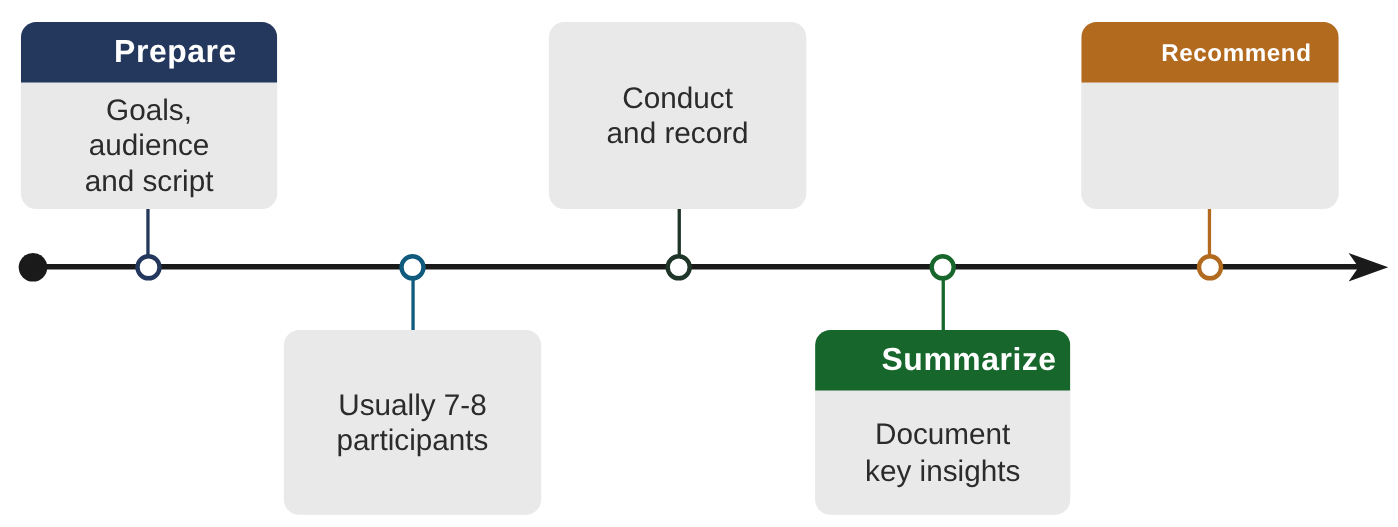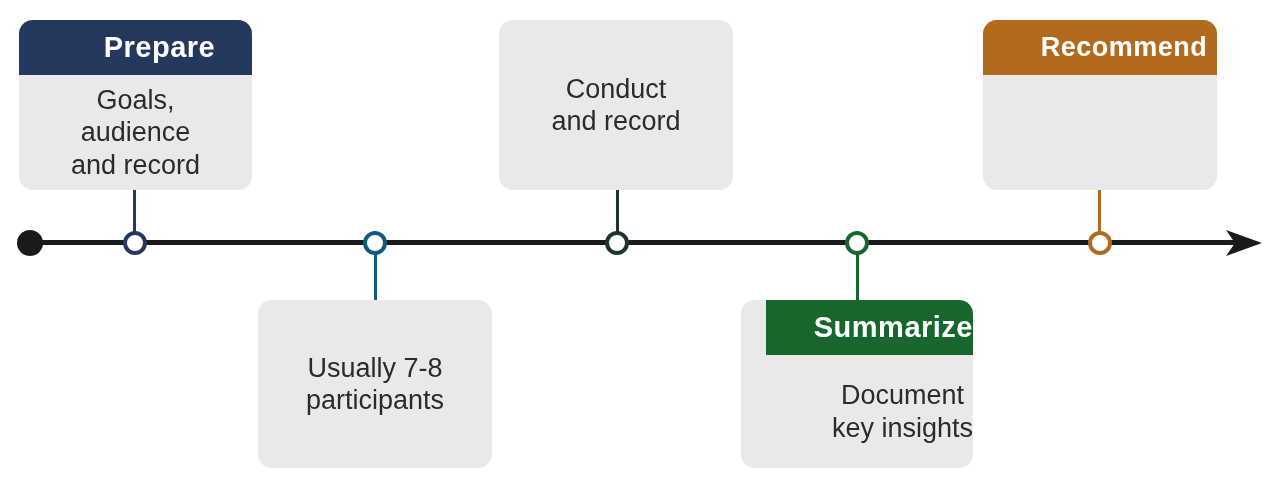"Recommend" .s5 .card-header { font-size: 27px -> 22px }
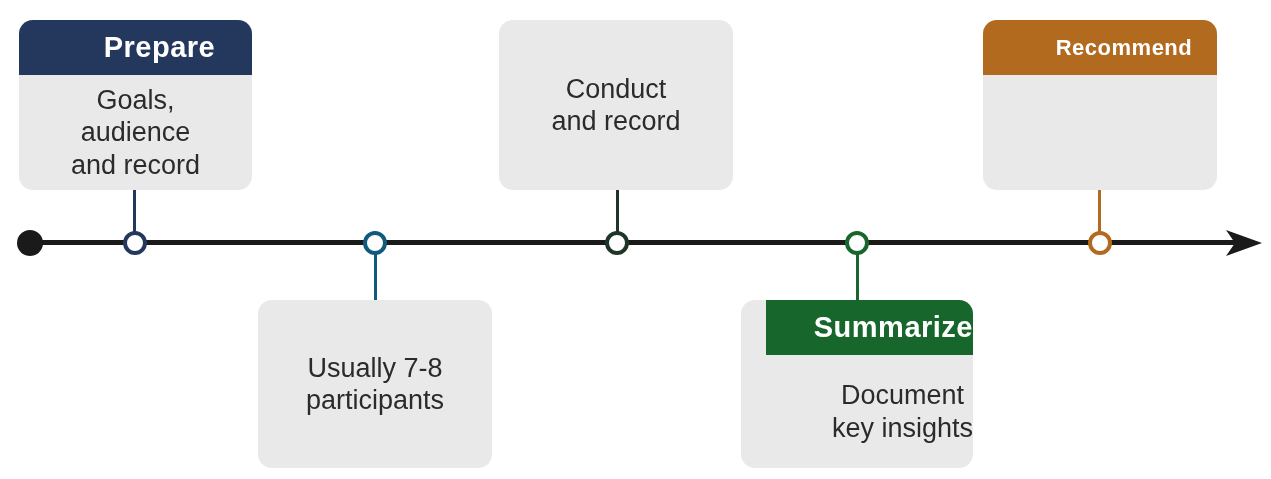"Goals," div.card-body { text: record -> script }
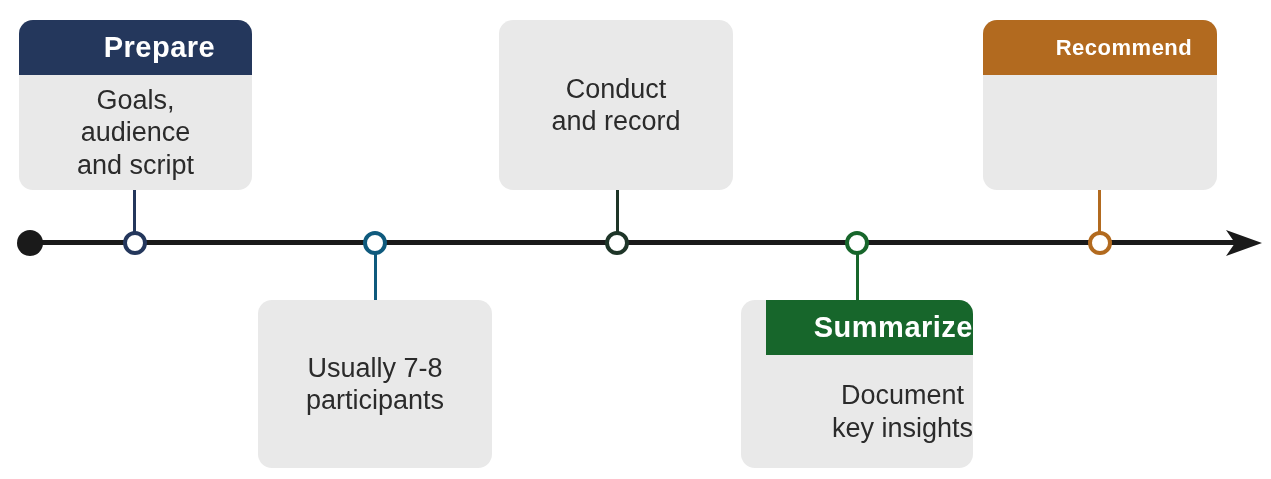"Summarize" .s4 .card { align-items: flex-end -> none }
